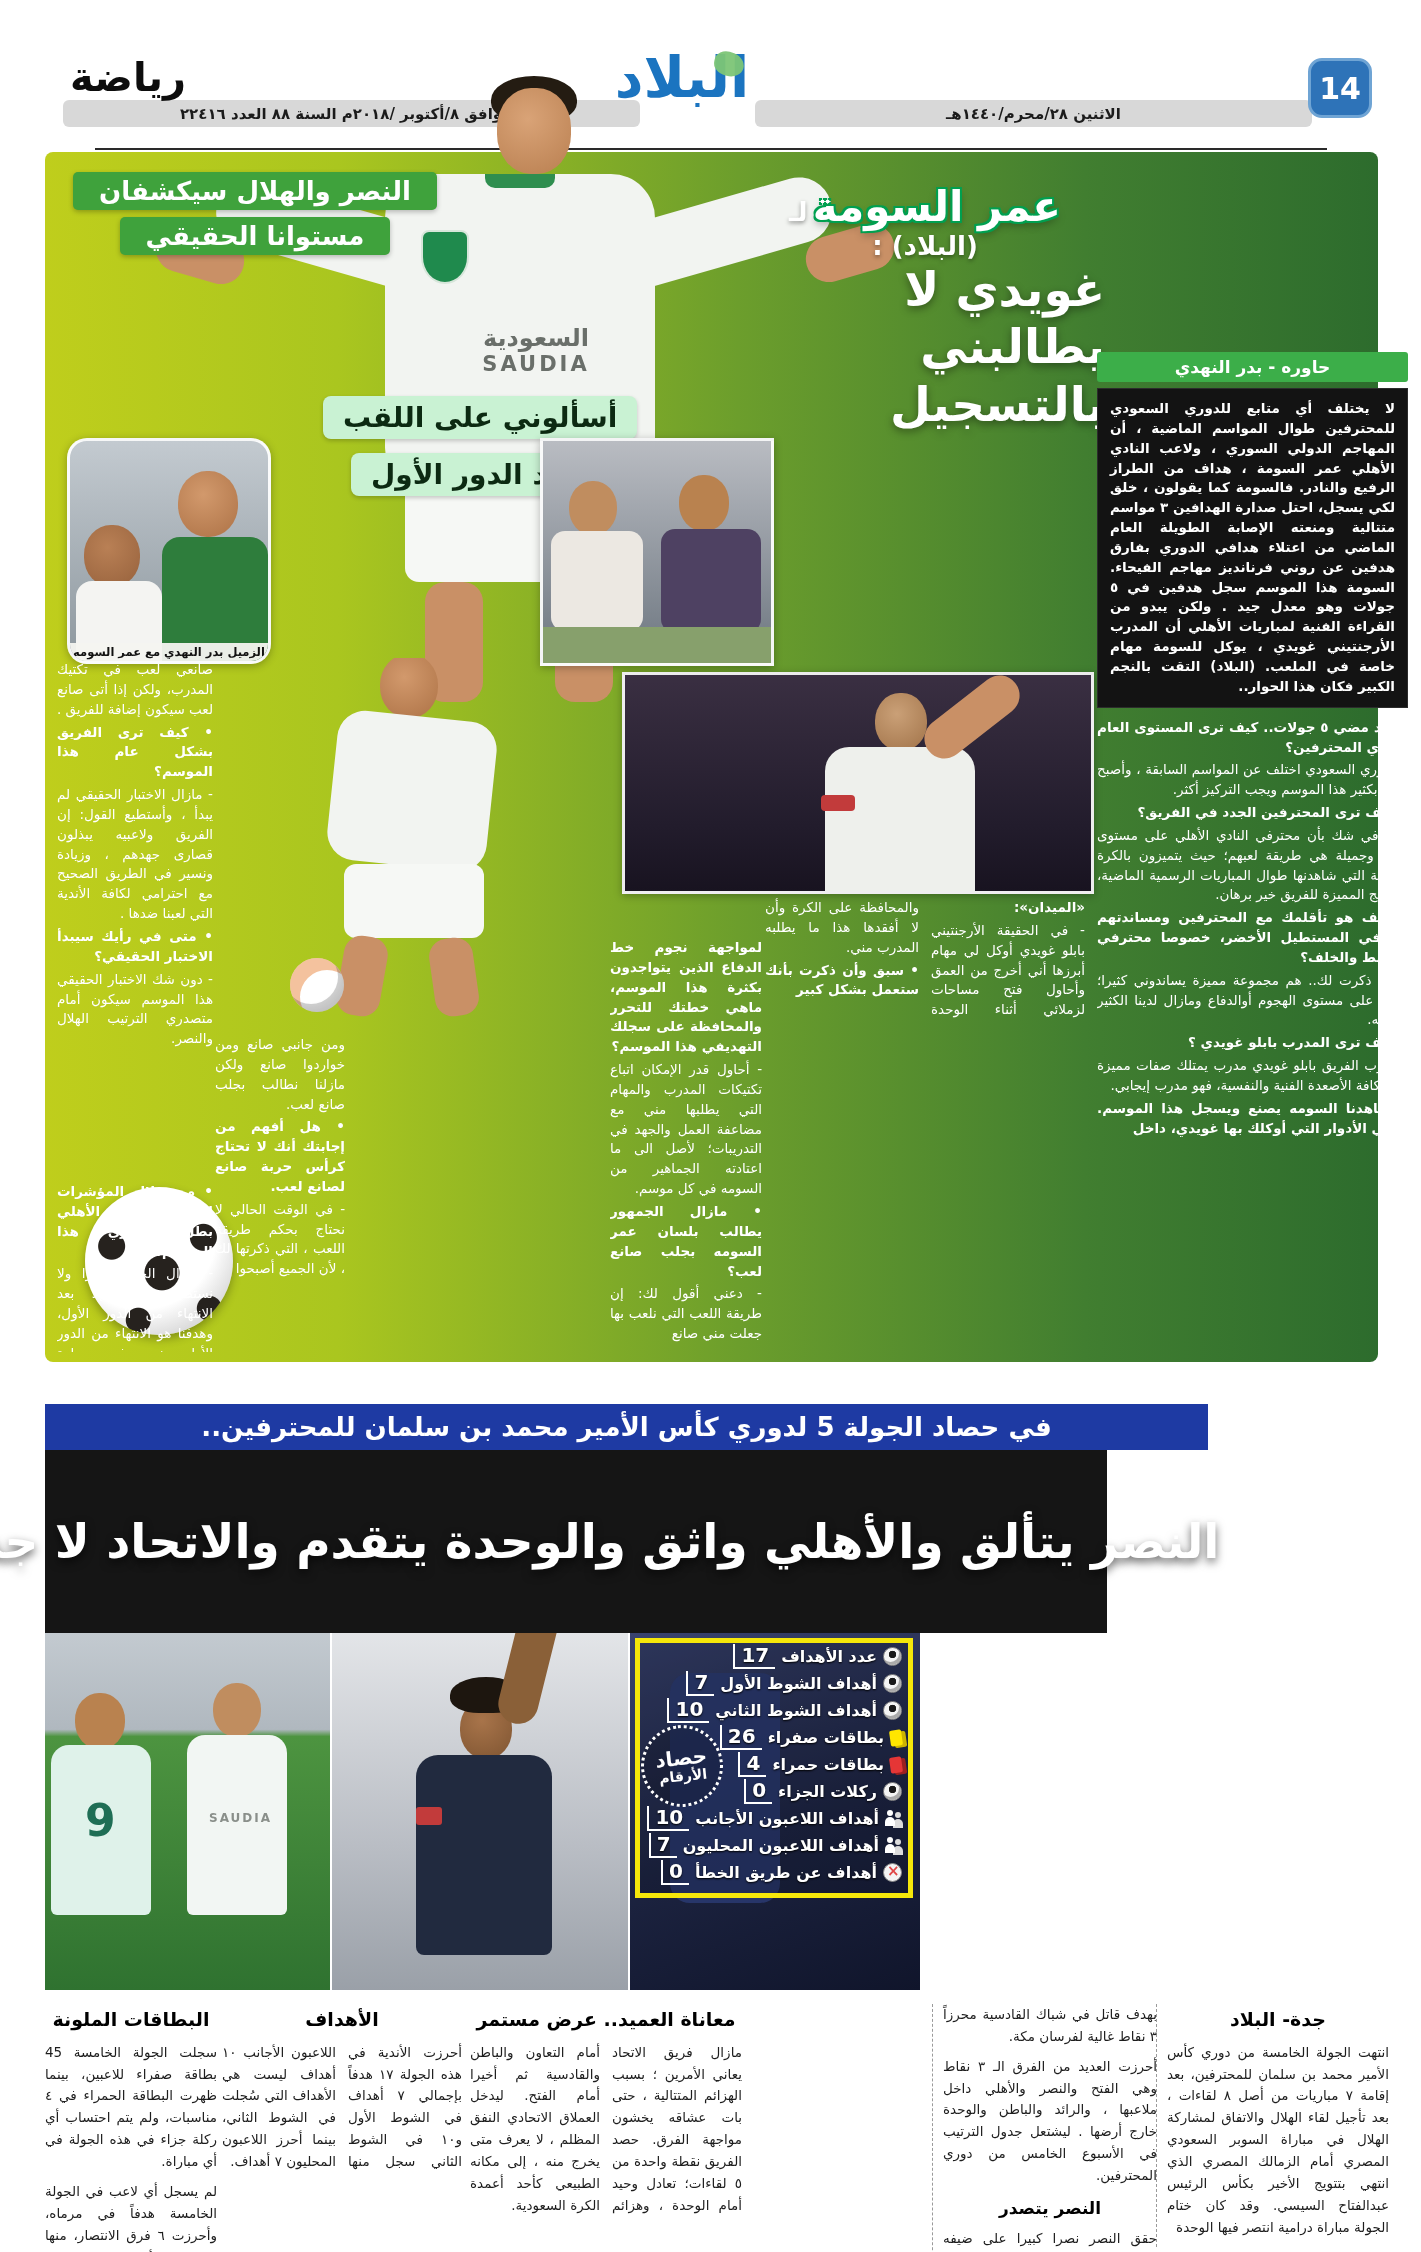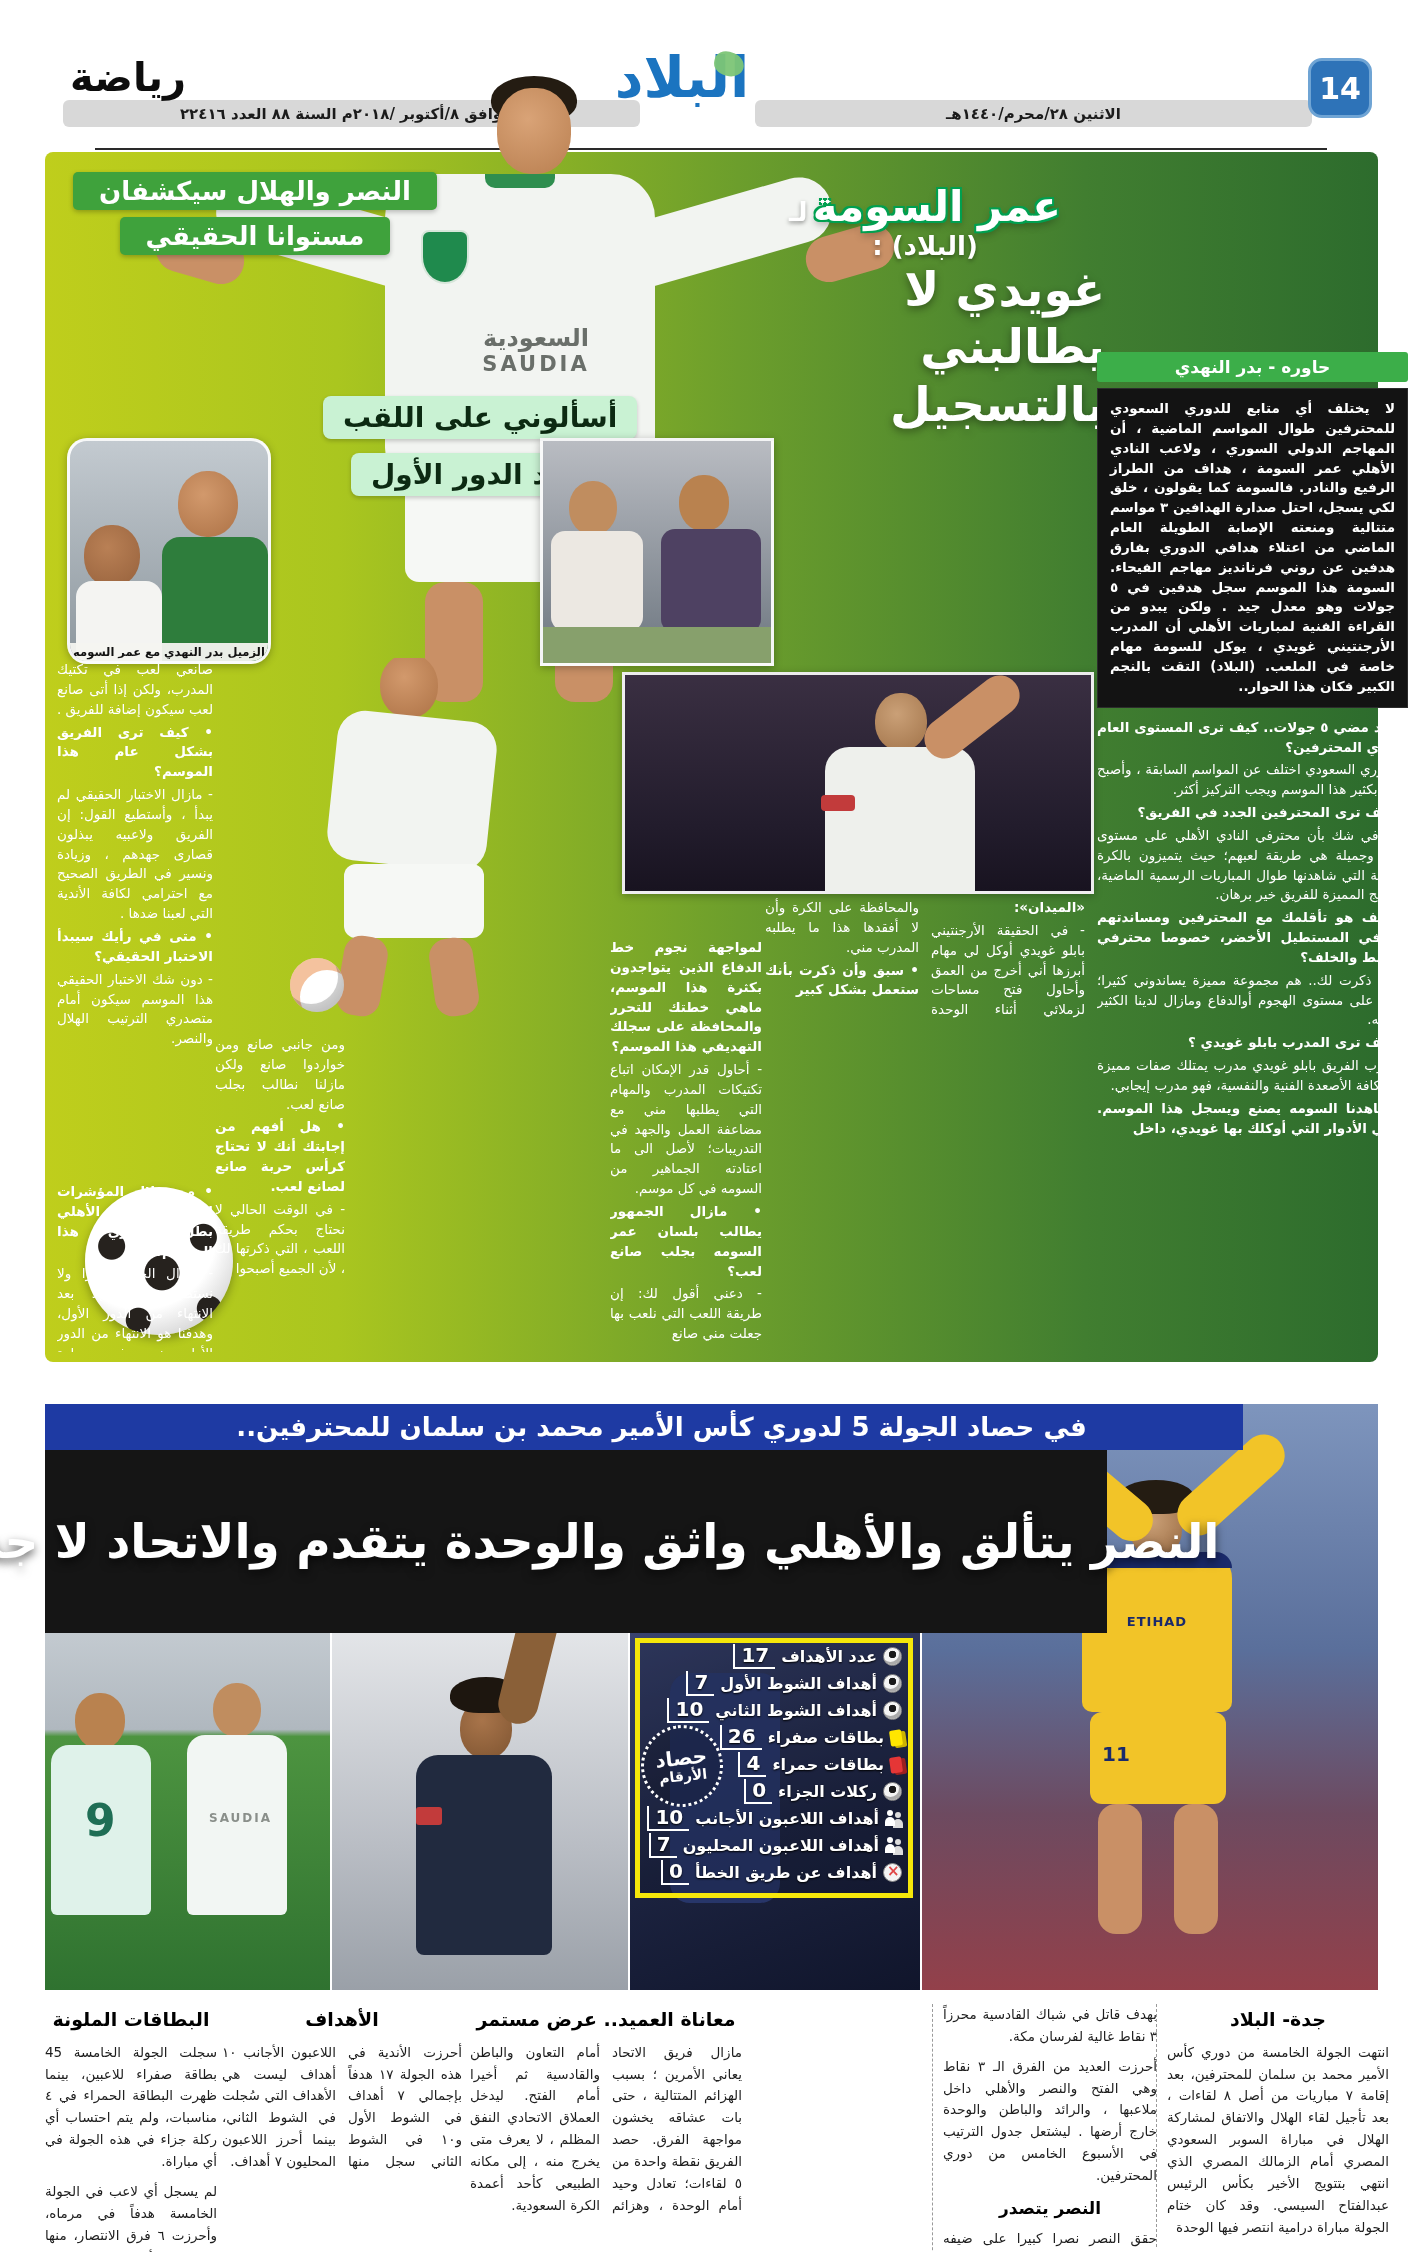"في حصاد الجولة 5 لدوري" #blue-banner { padding-left: 35px -> none }
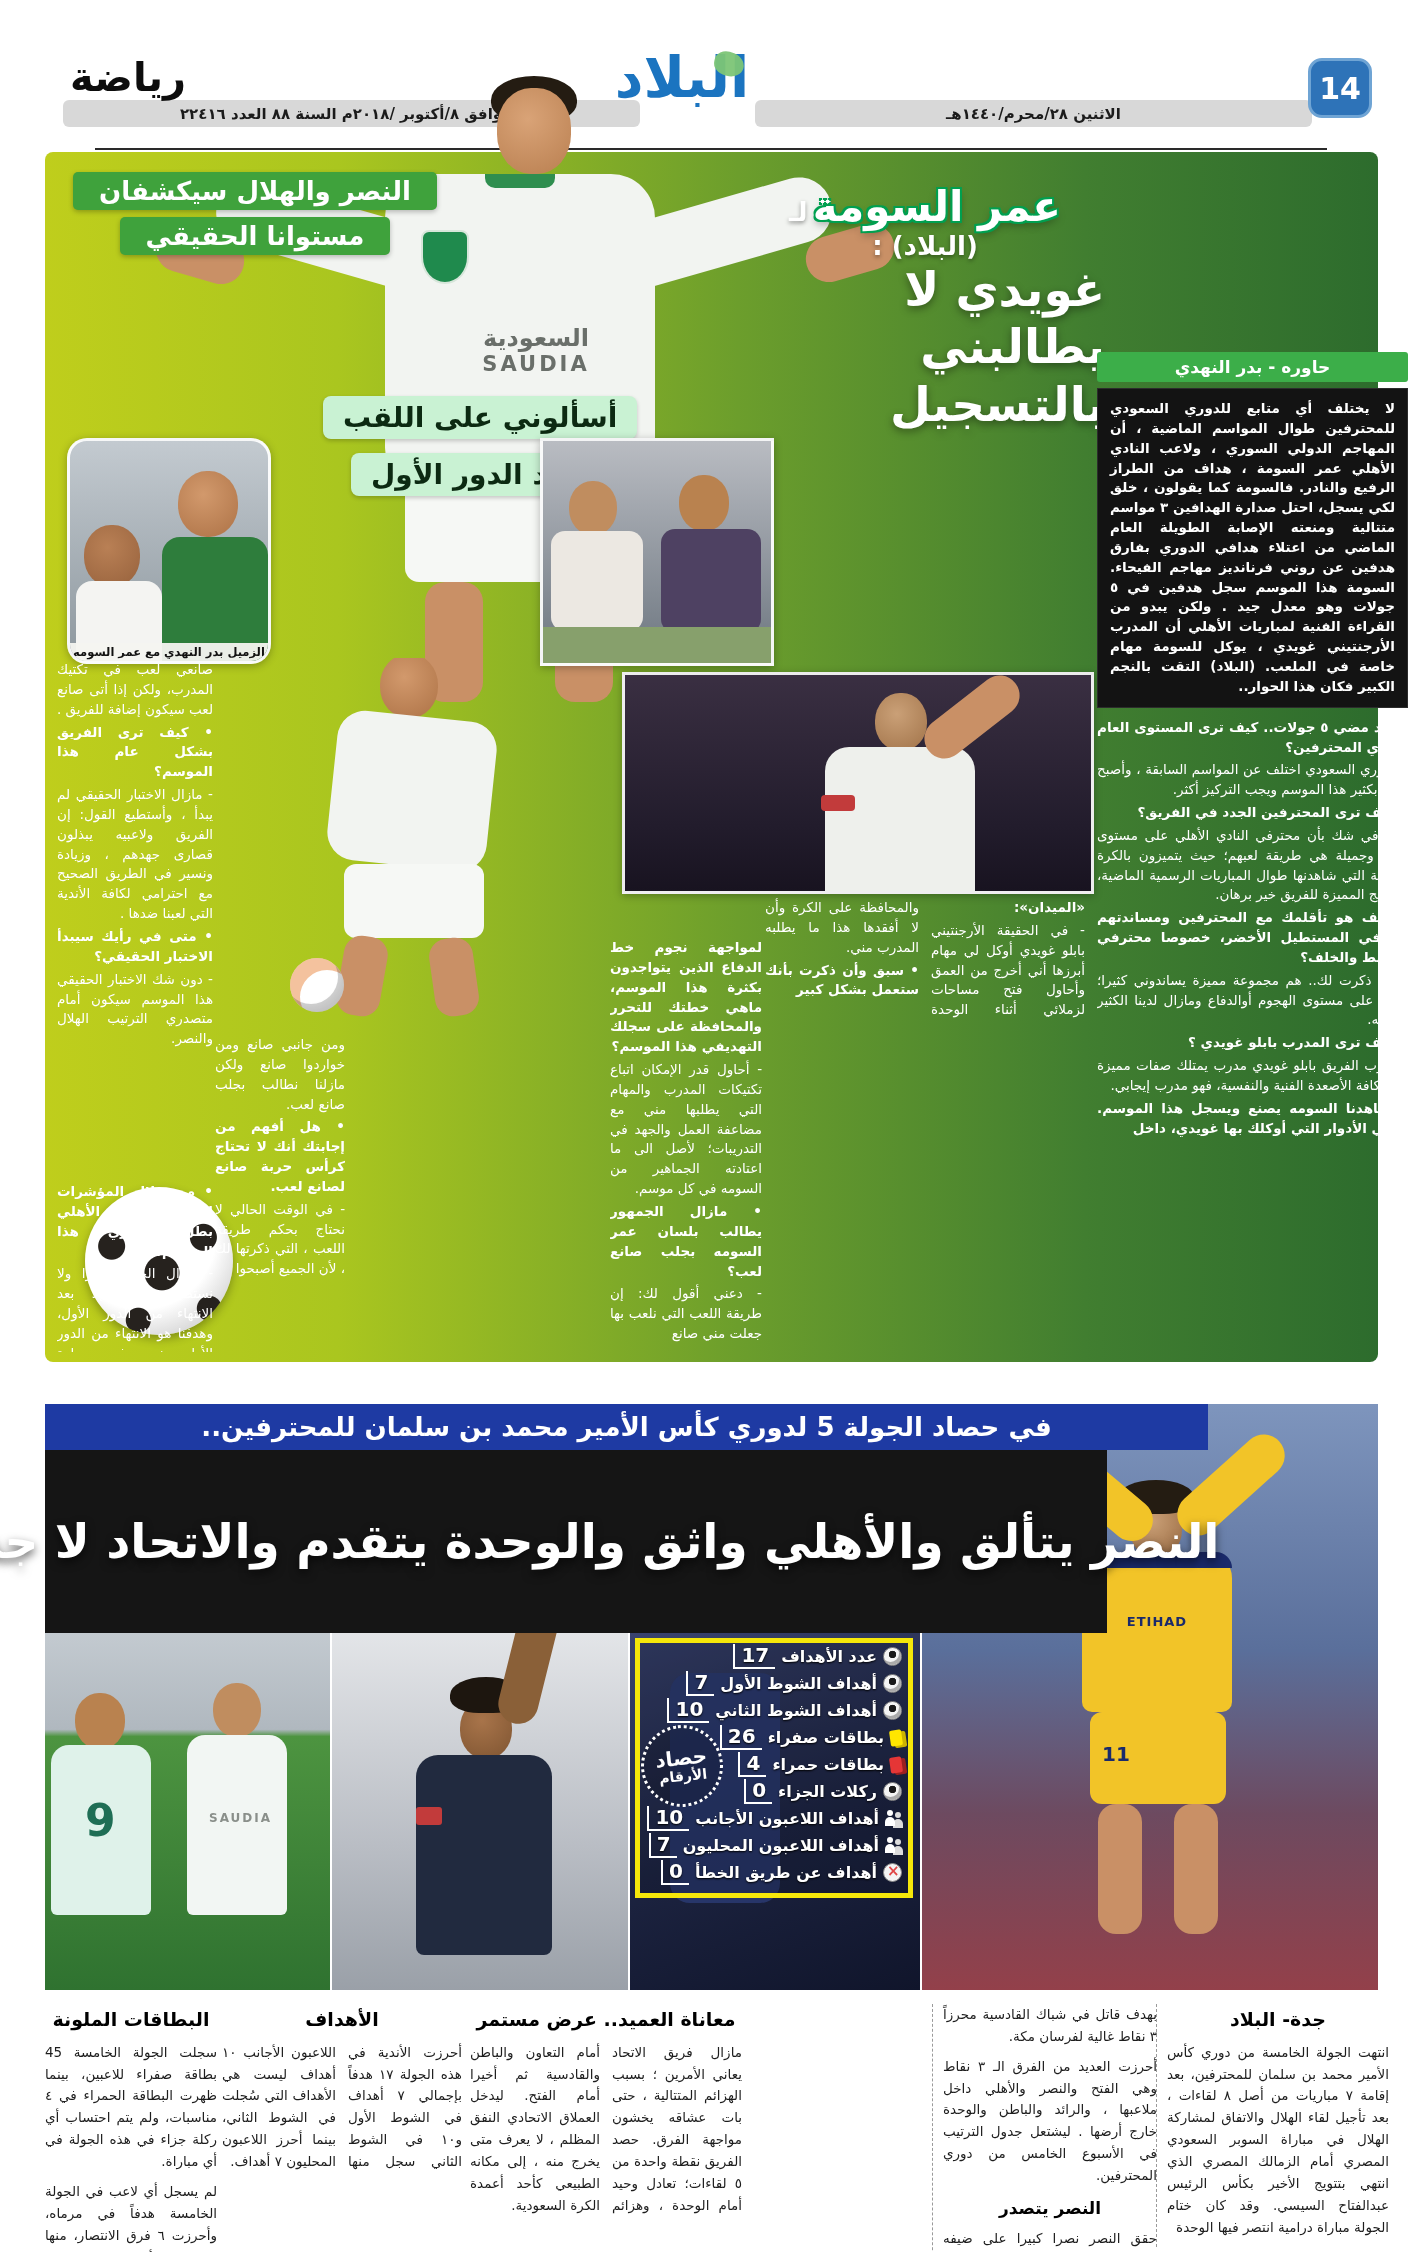"ETIHAD" div.ph { html: <div> <div></div> <div></div> <div></div> <div></div> <div> <div>ETIHAD</div> <div></div> </div> <div> <span>11</span> </div> <div></div> <div></div> </div> -> none }
